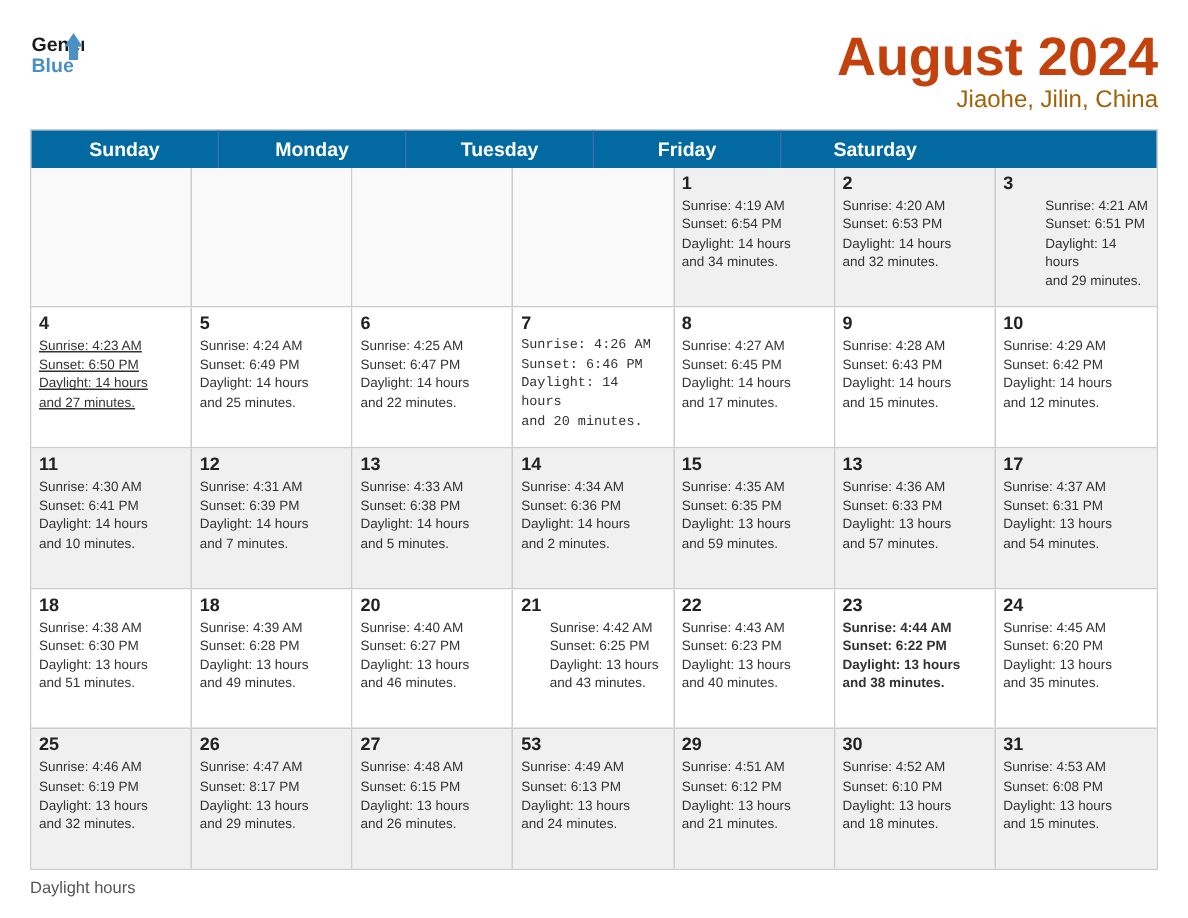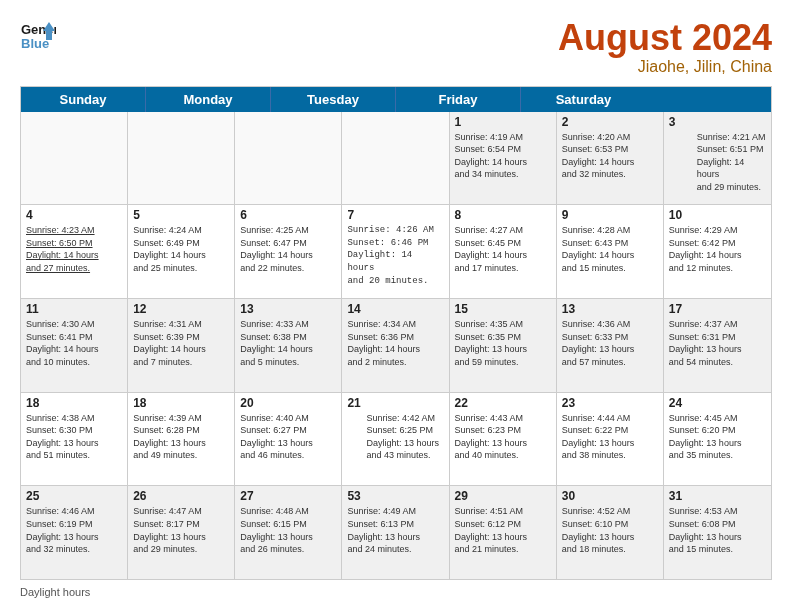"Sunrise: 4:44 AM" div.day-info { font-weight: none -> bold }
